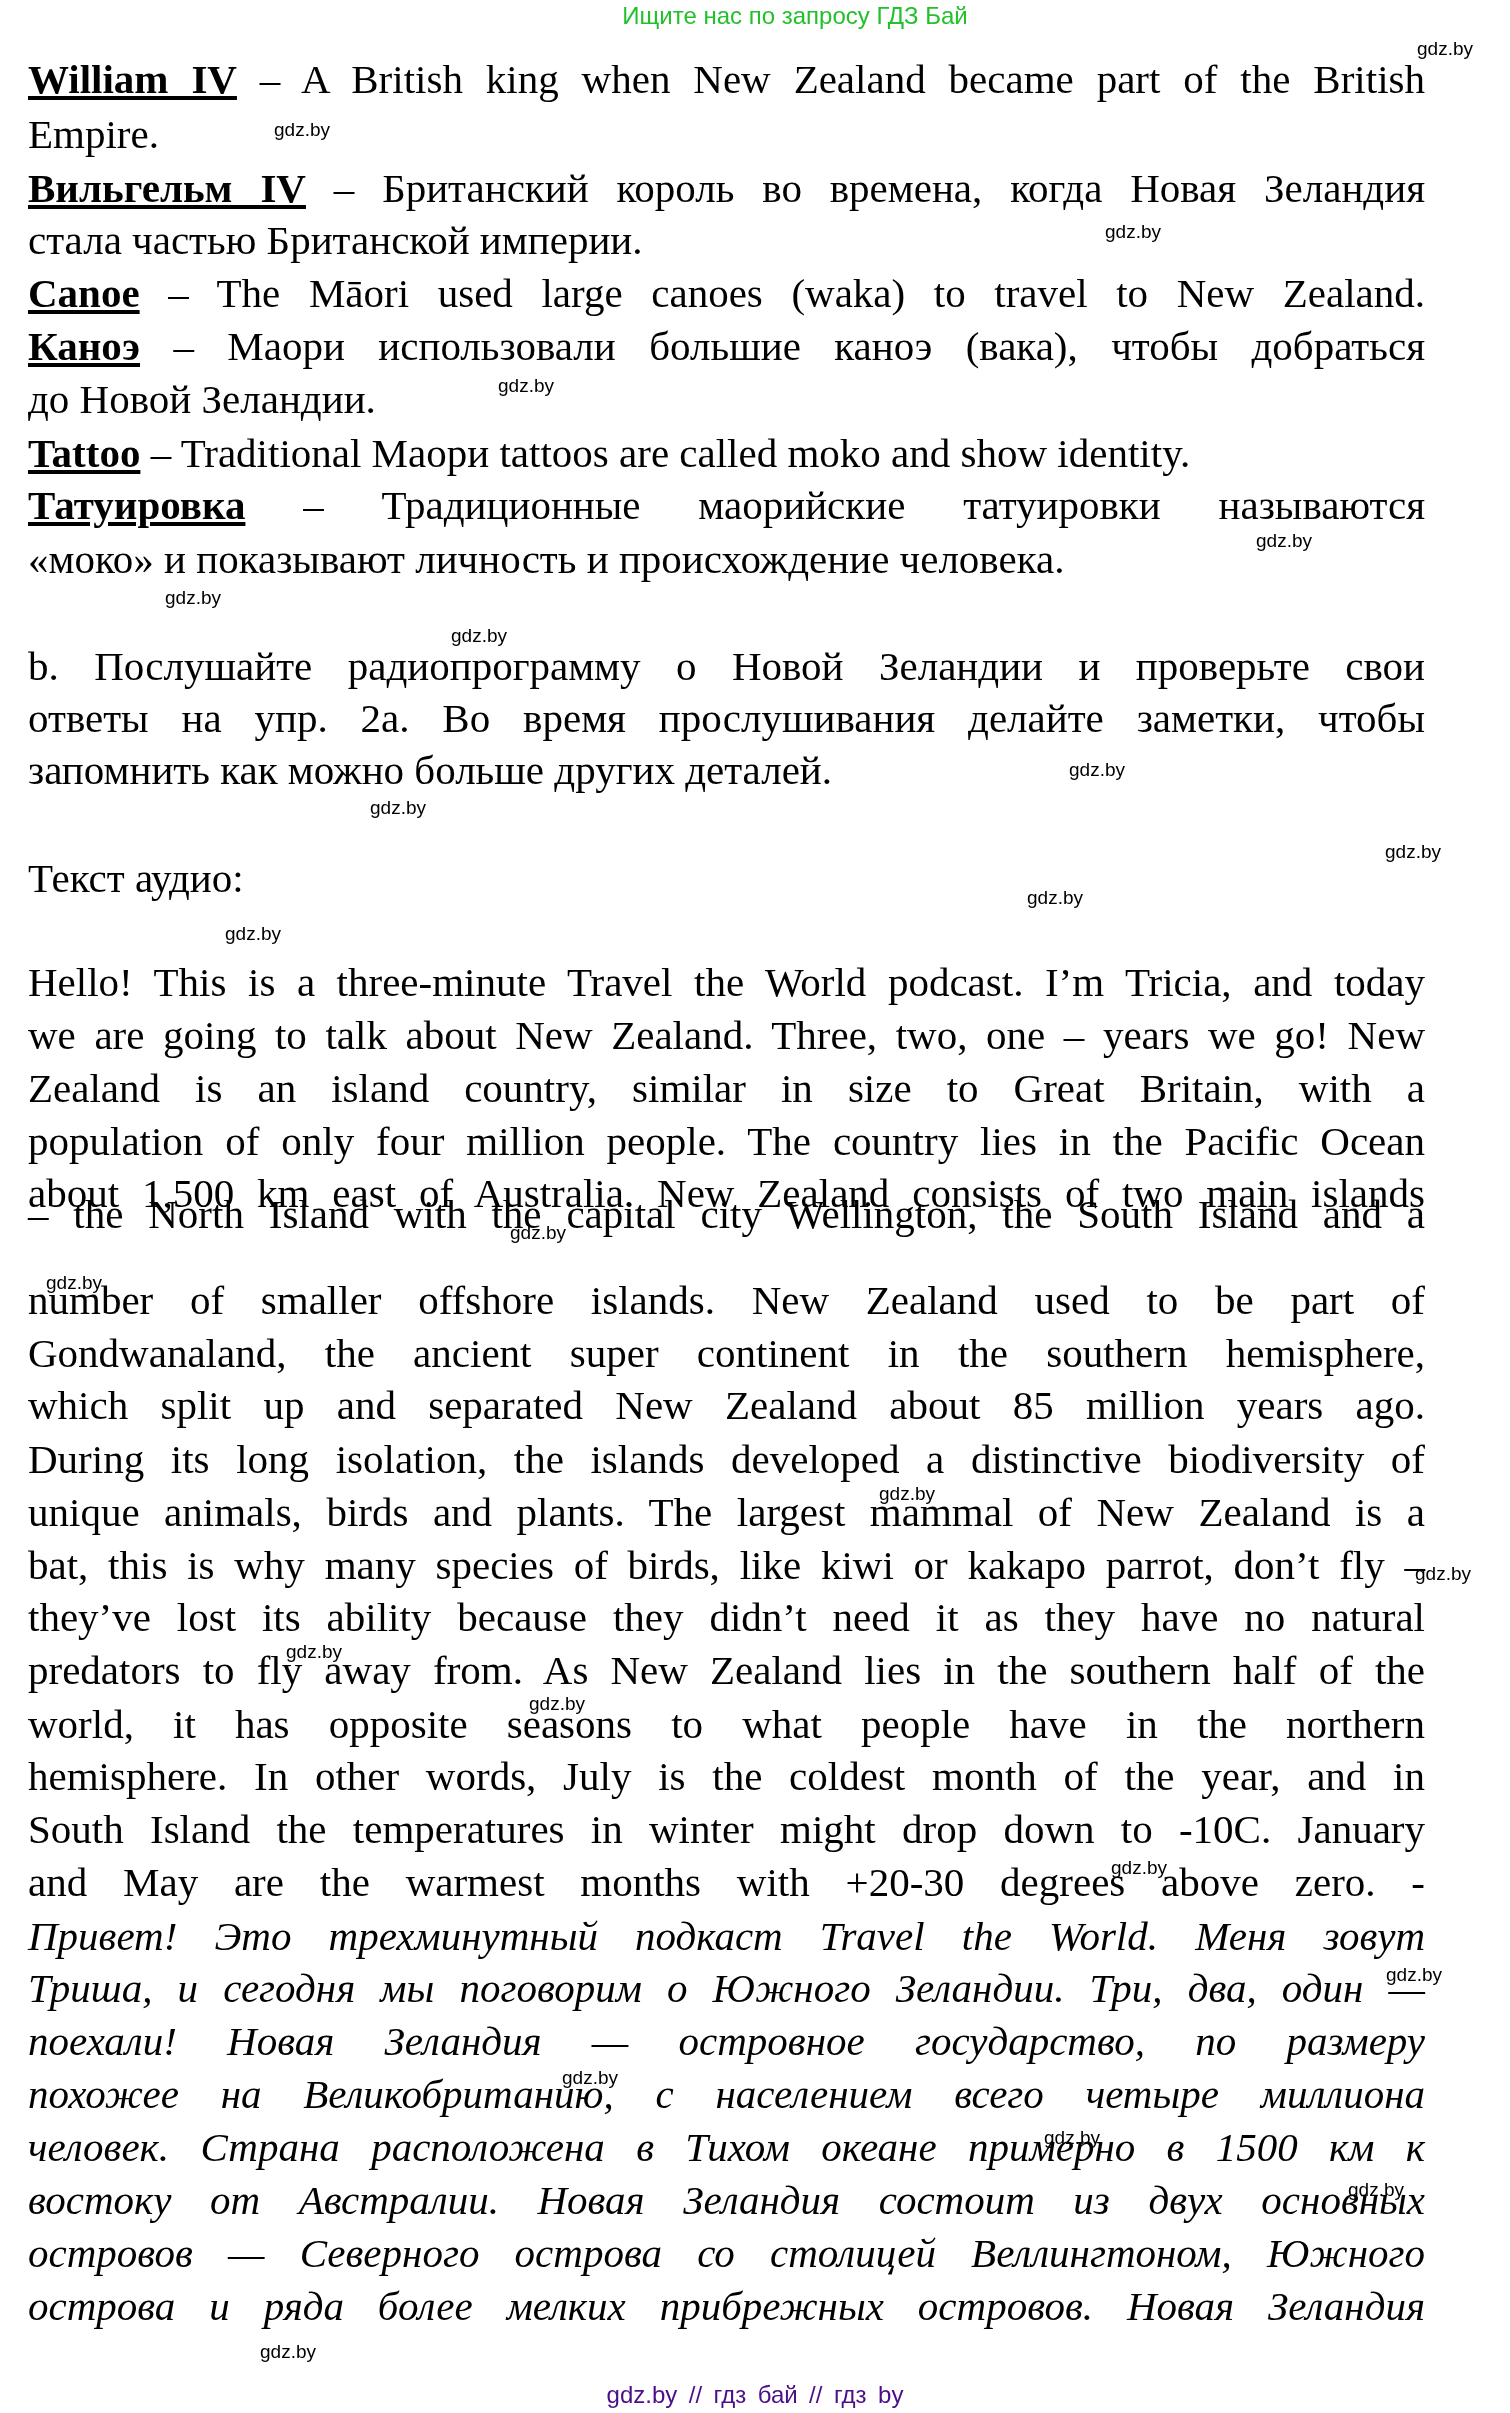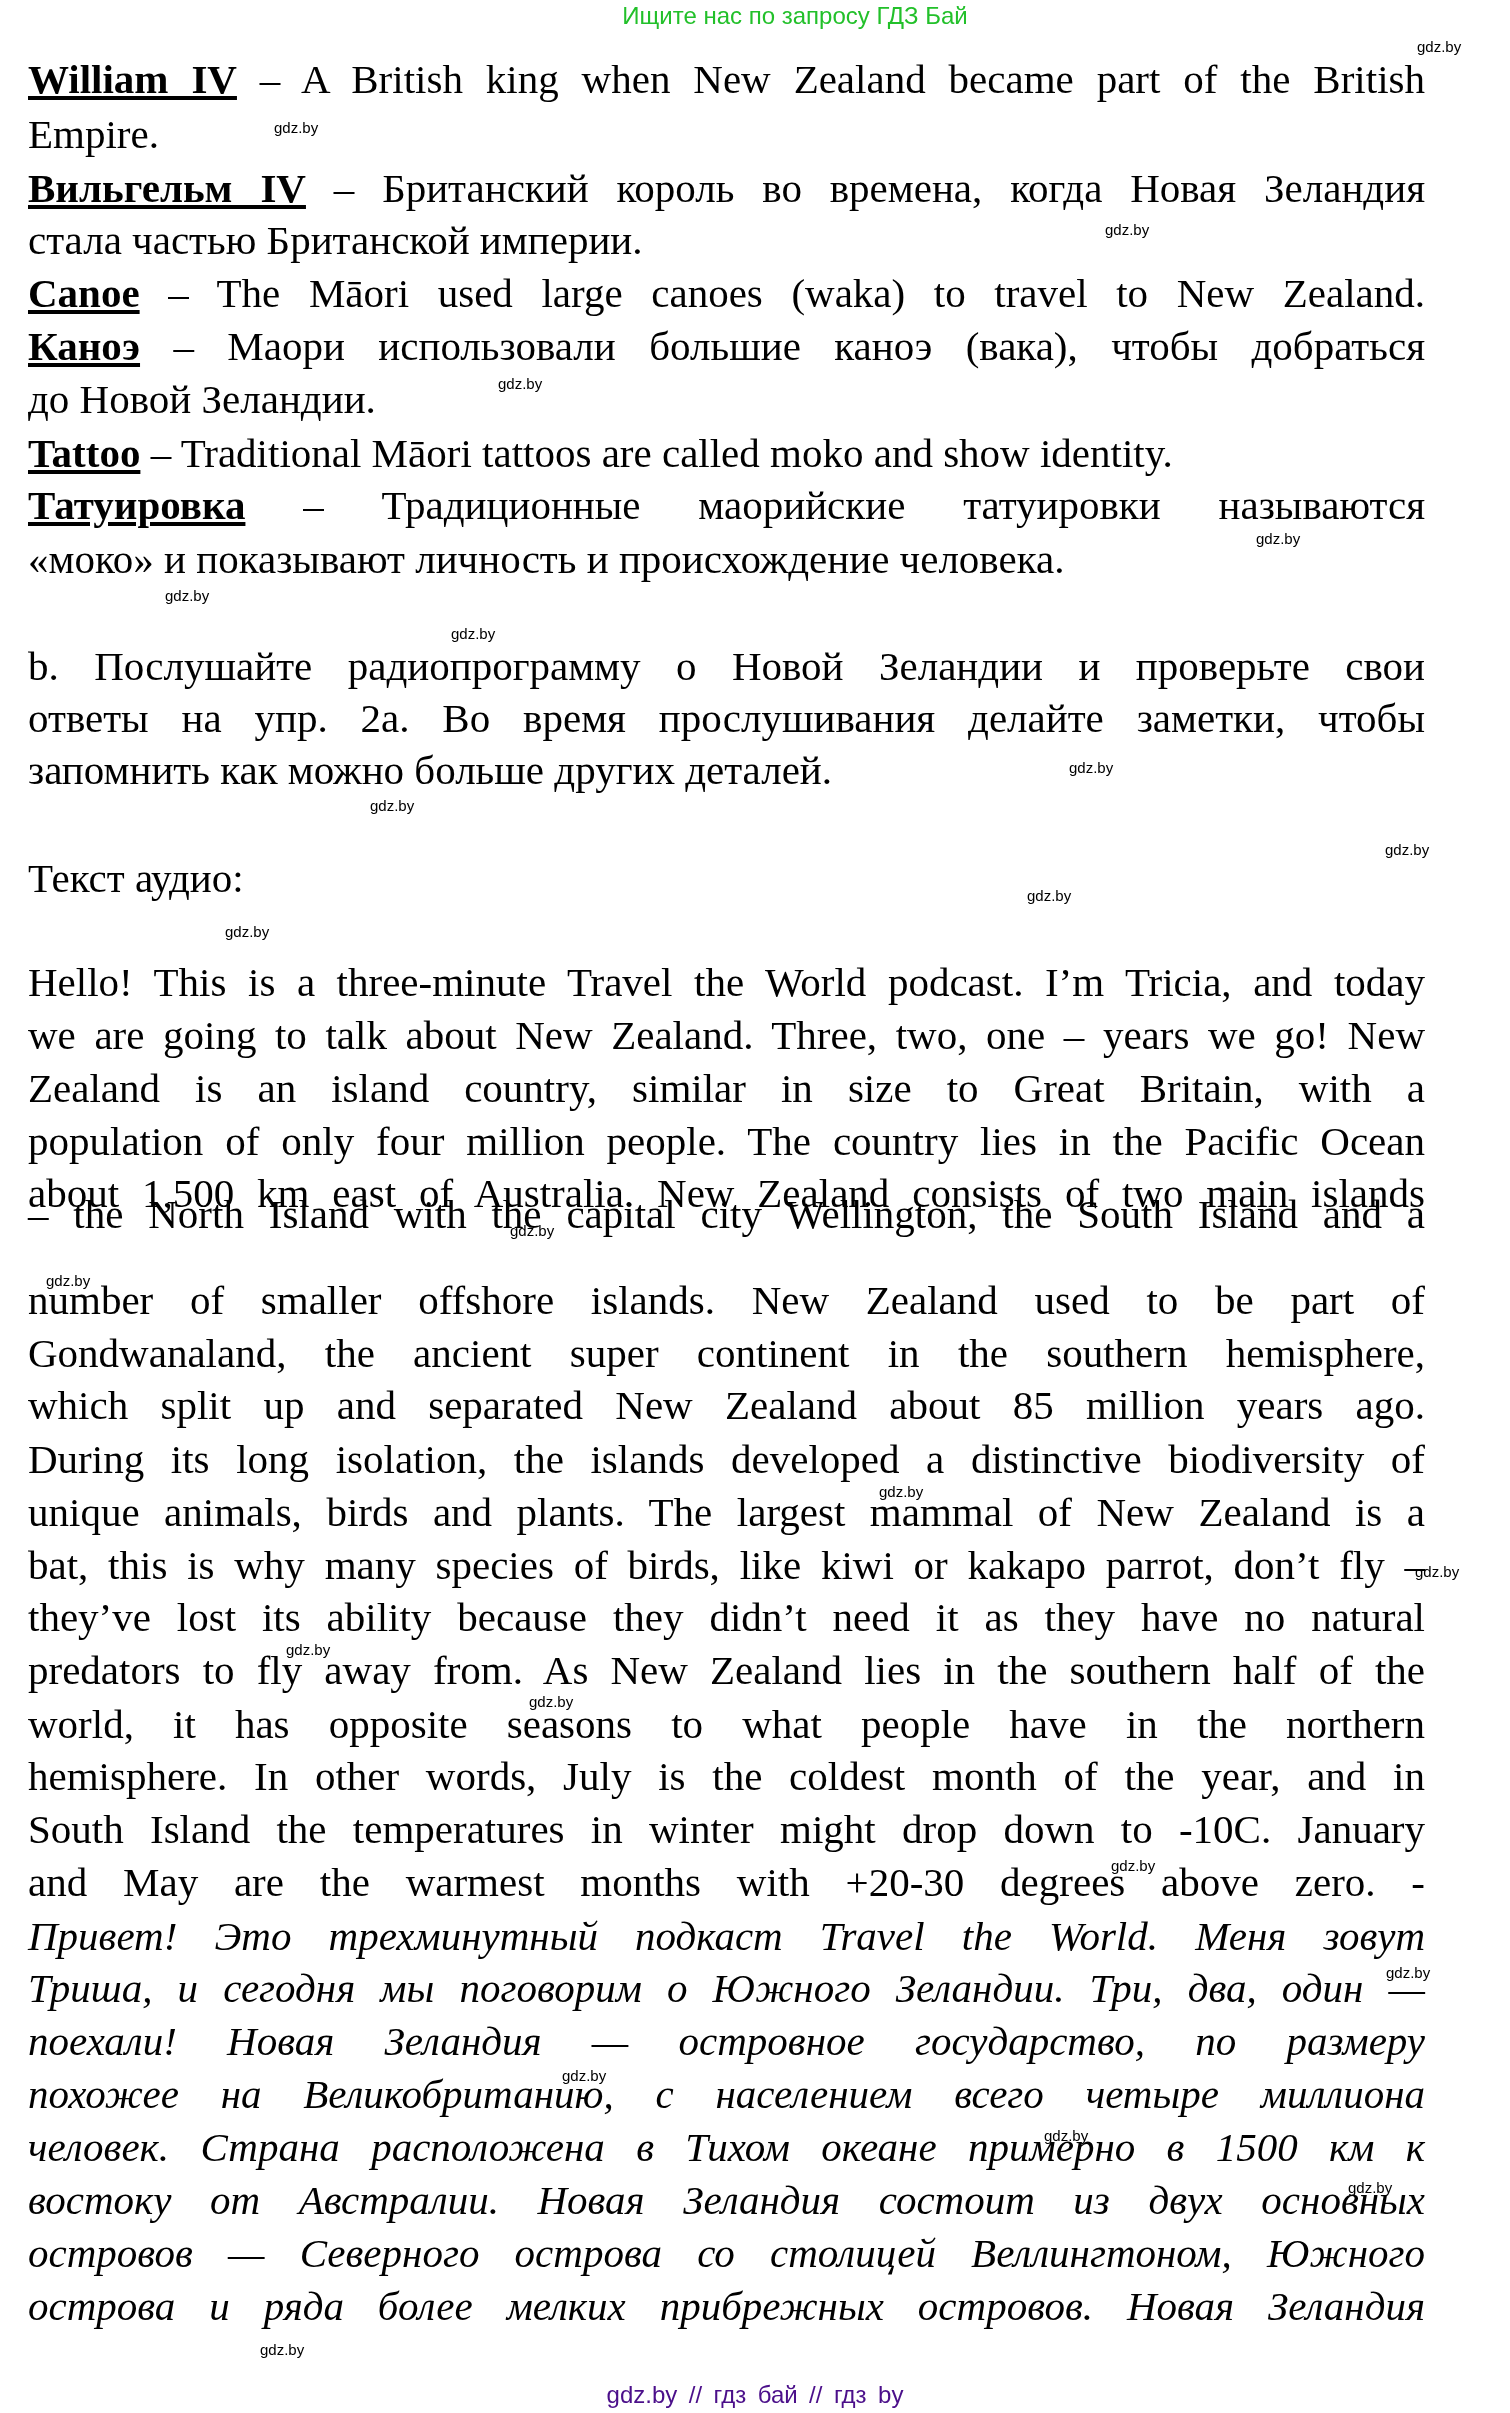"gdz.by" .wm { font-size: 15px -> 19px }
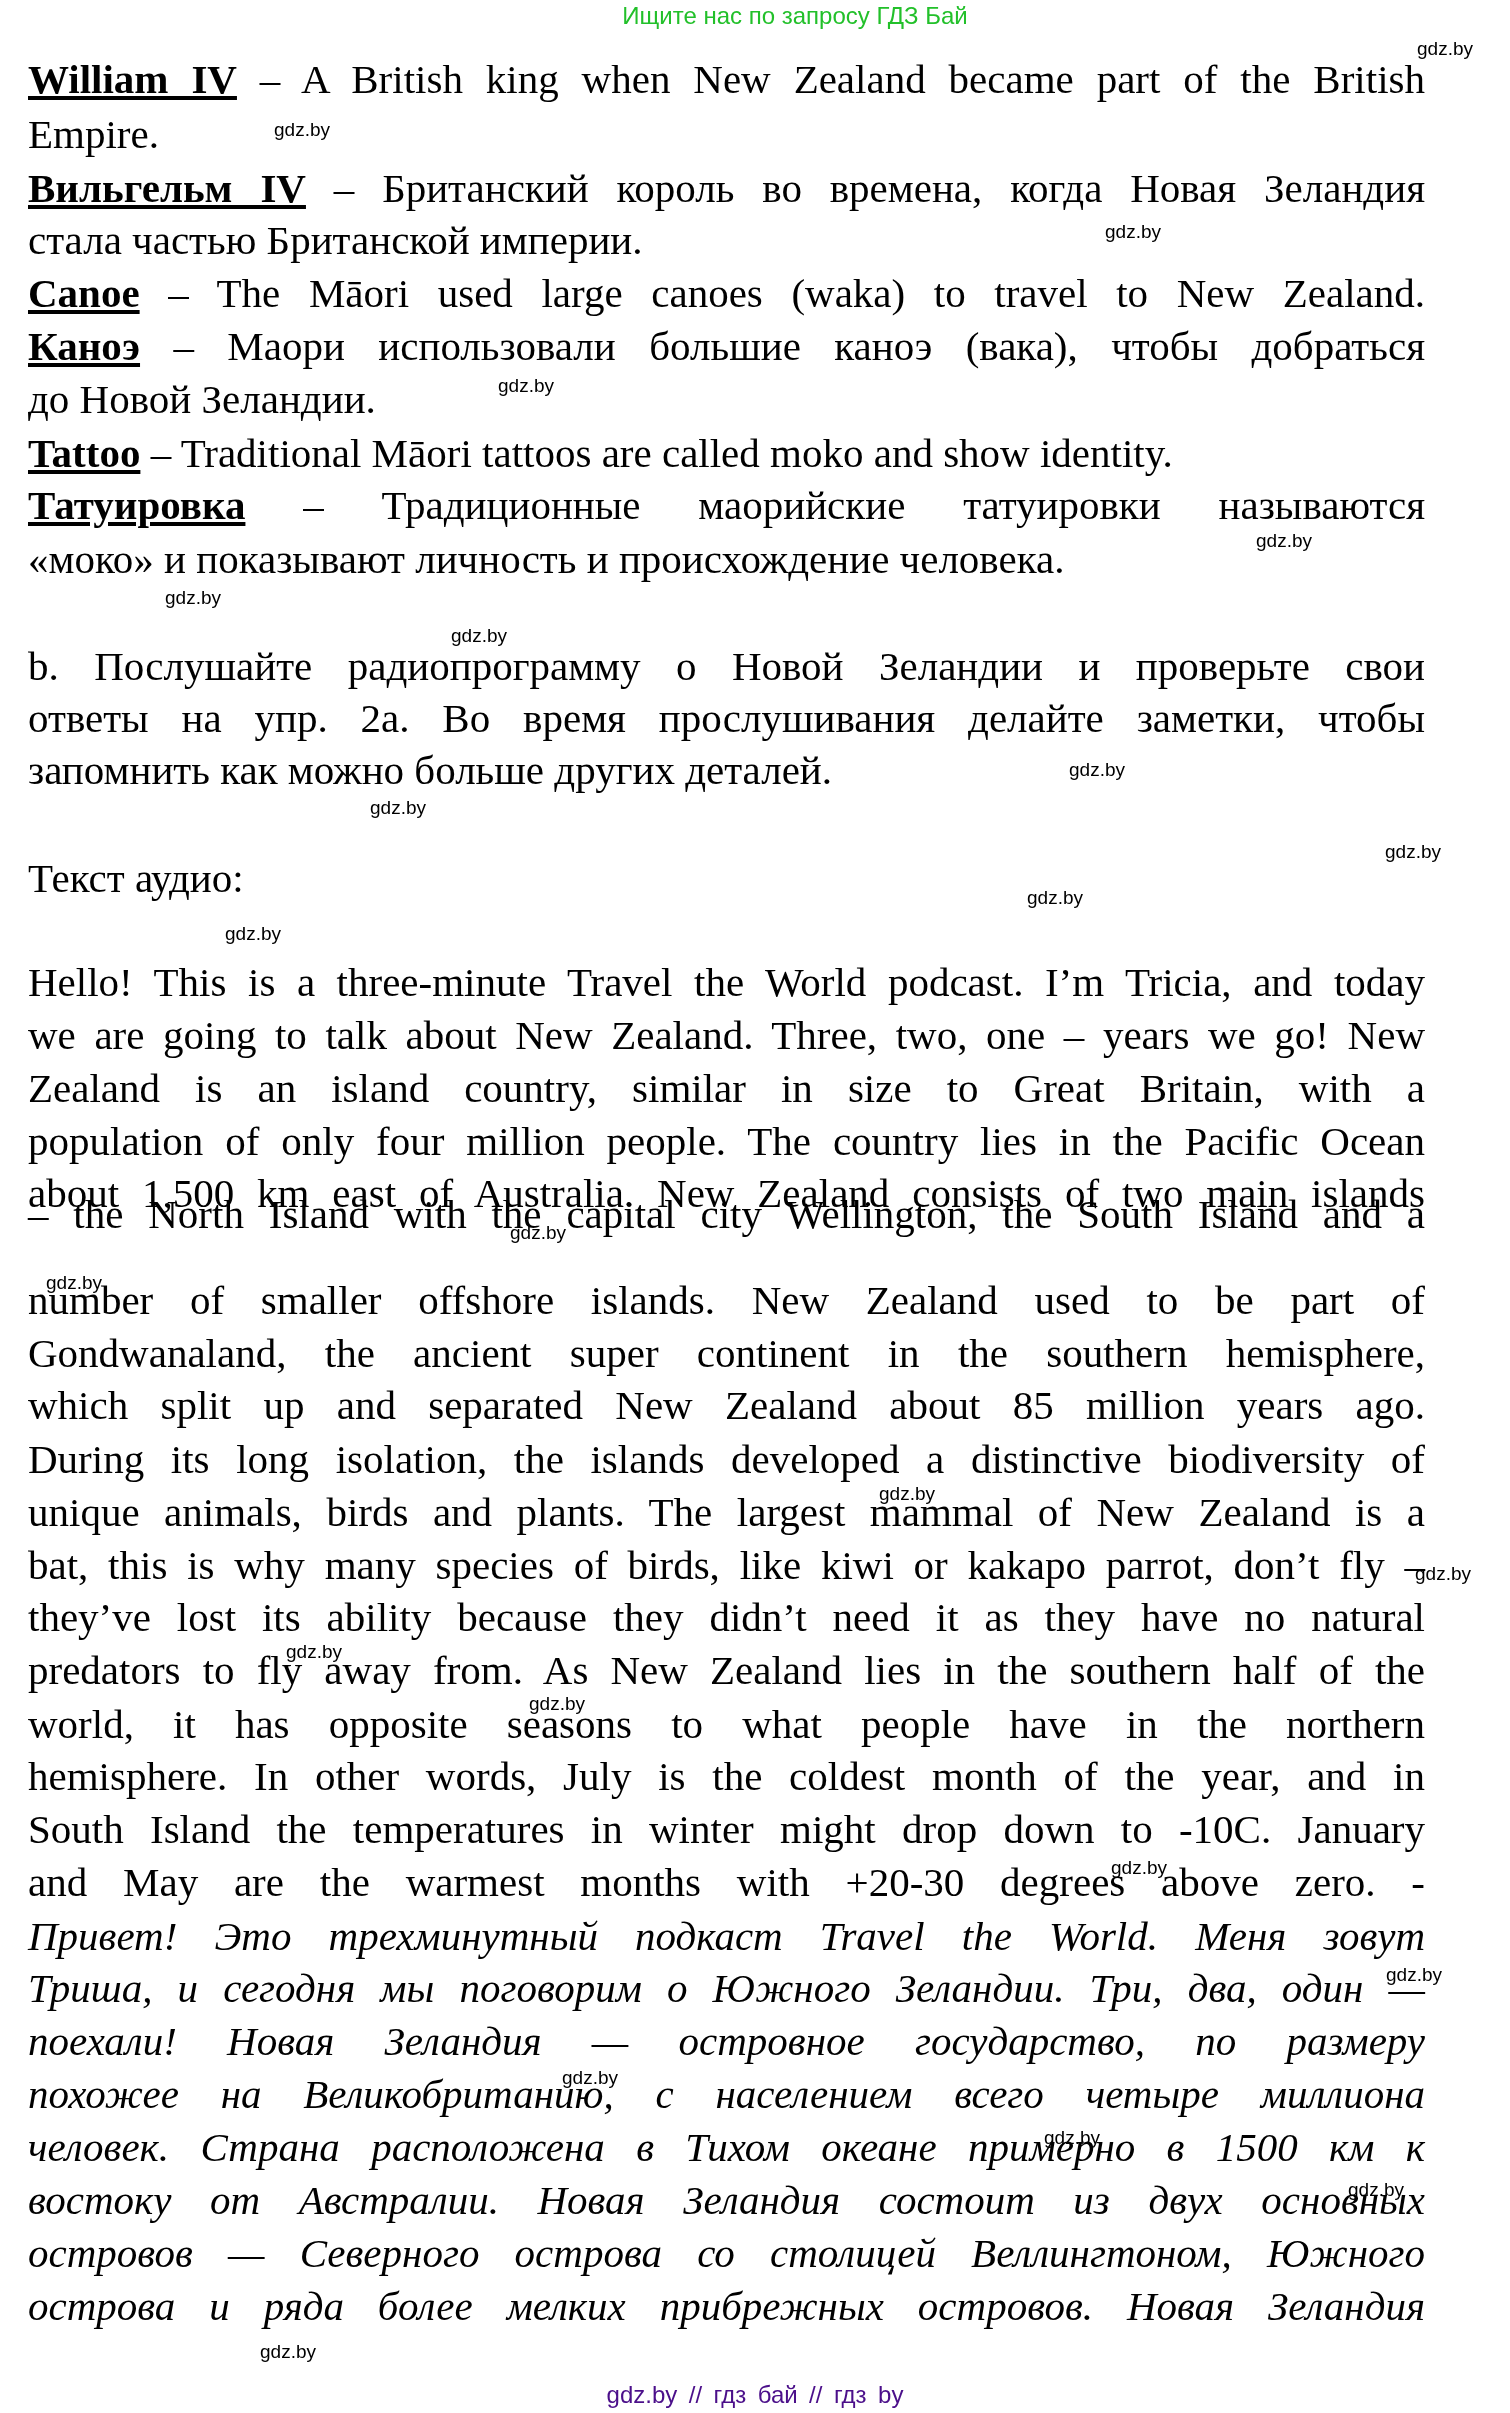"– Traditional Māori tattoos are" span { text: Māori -> Маори }
